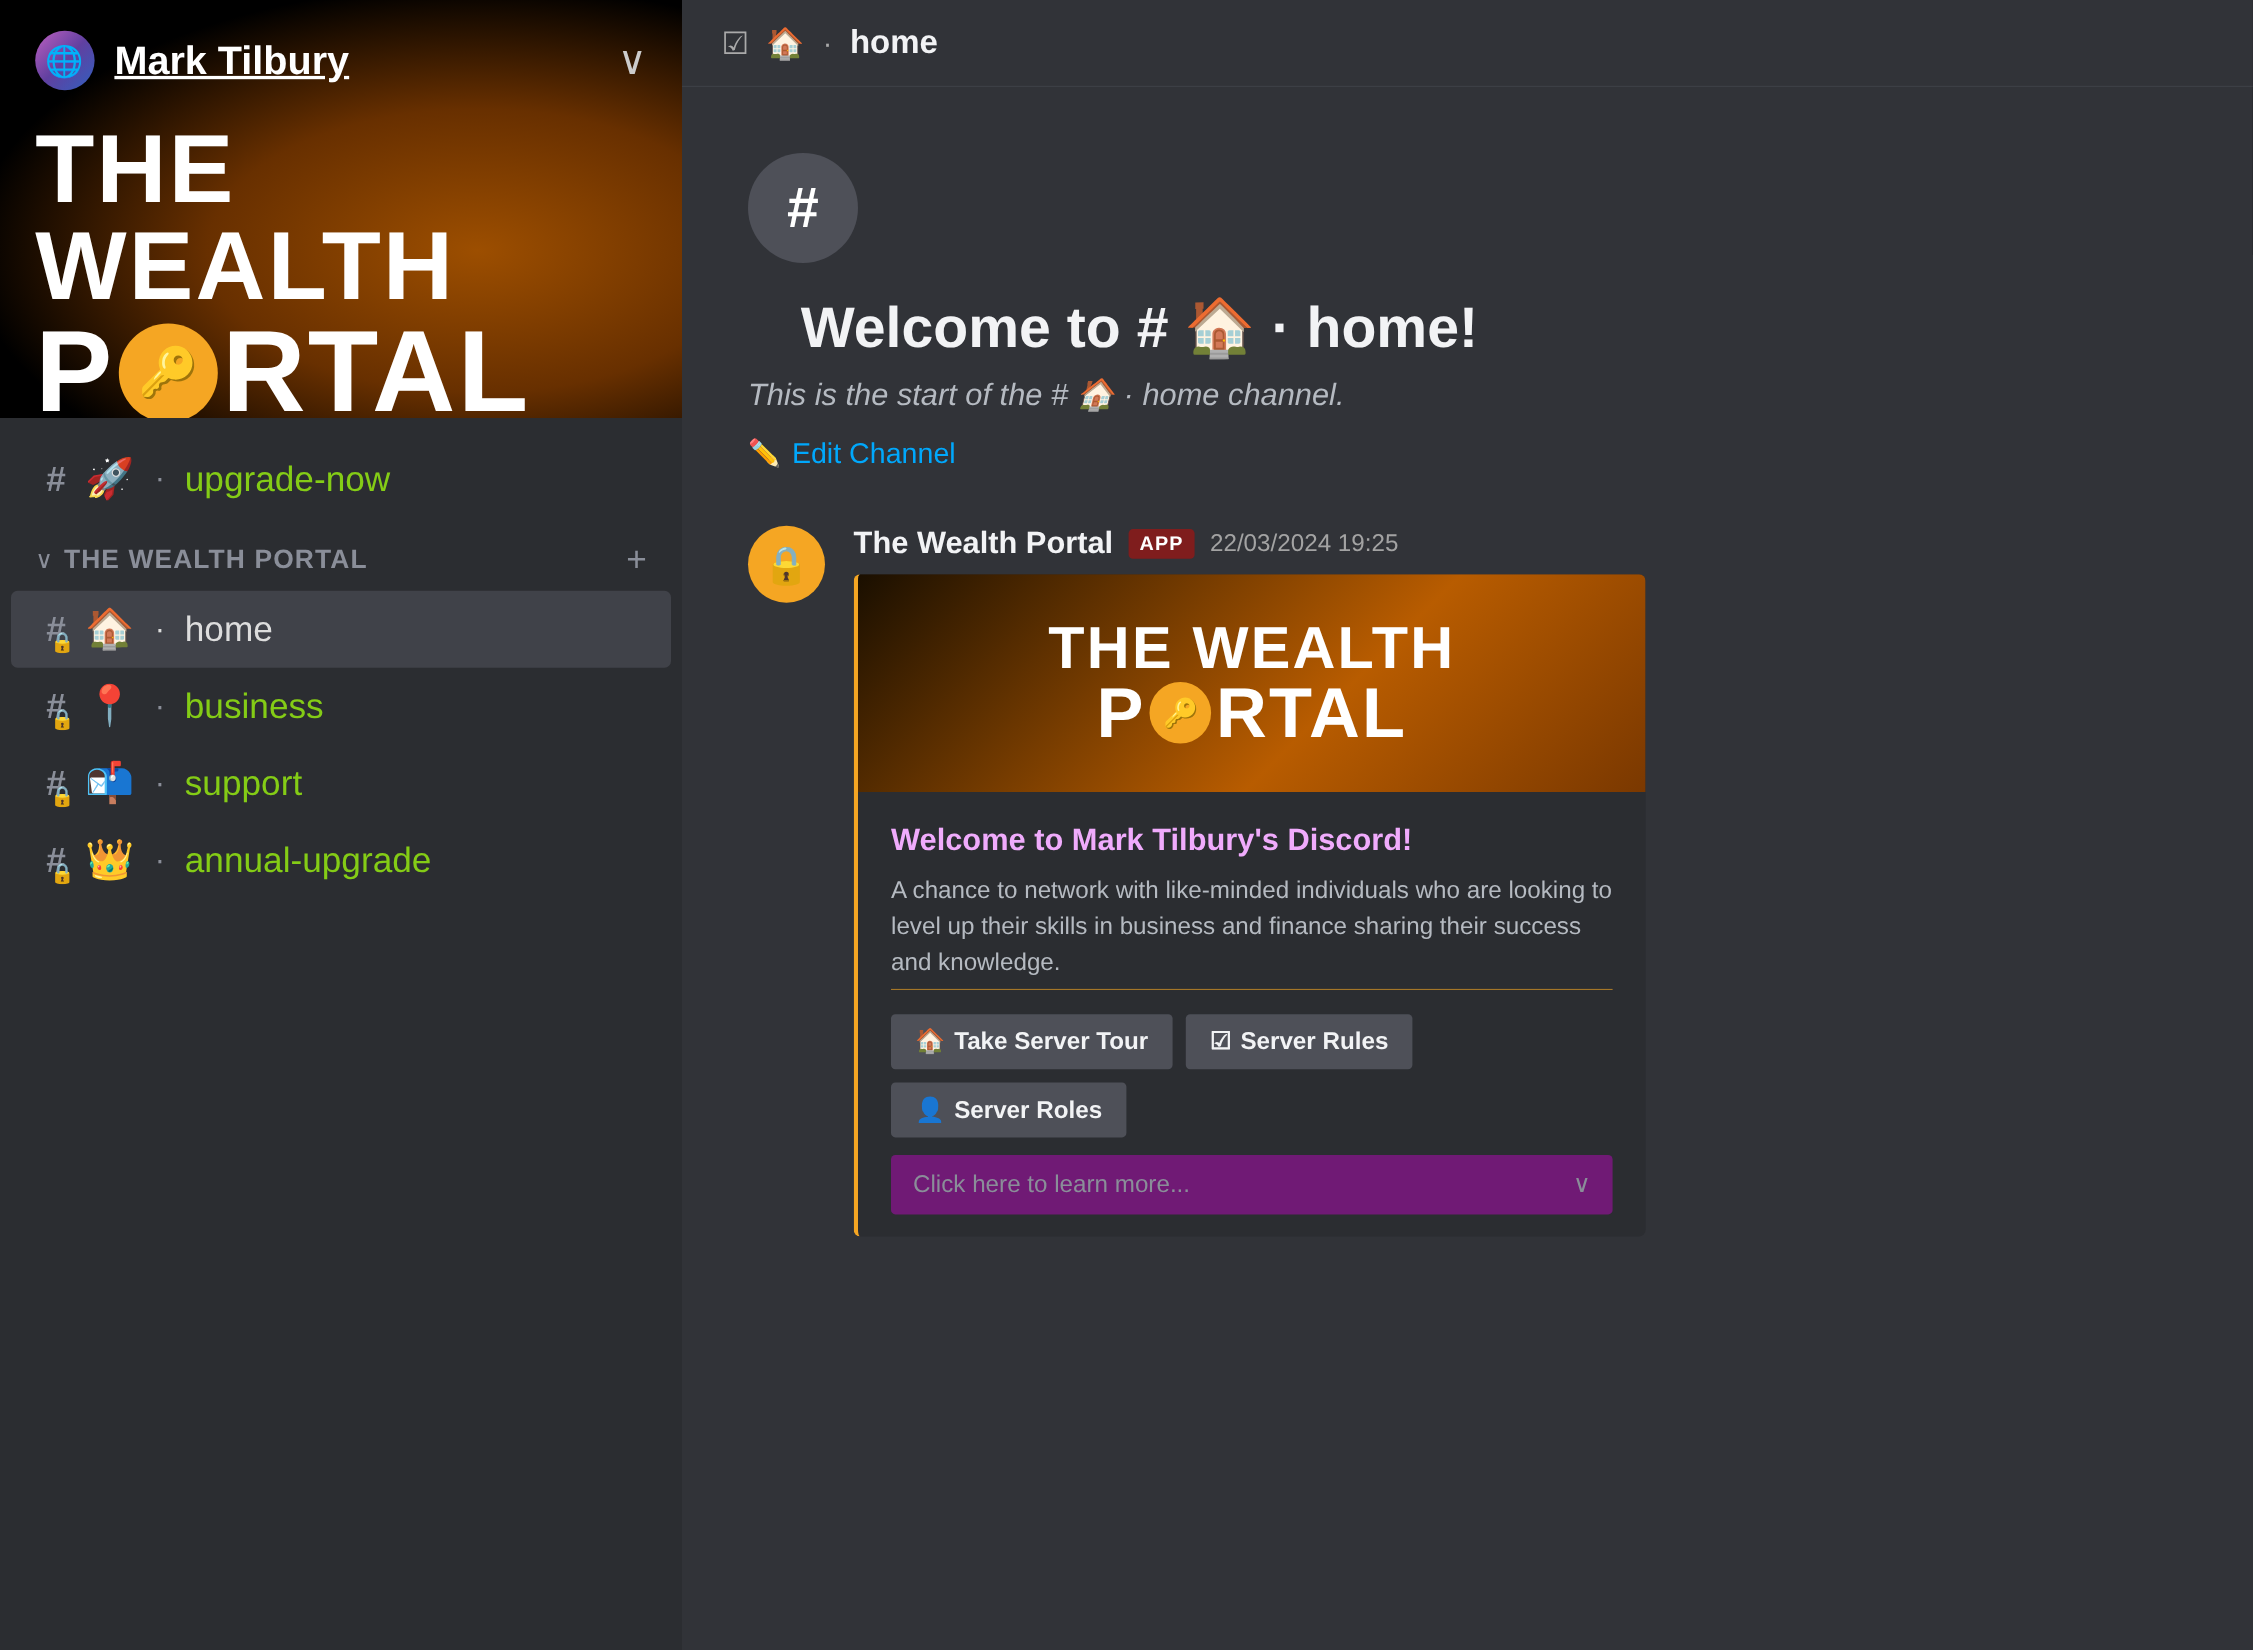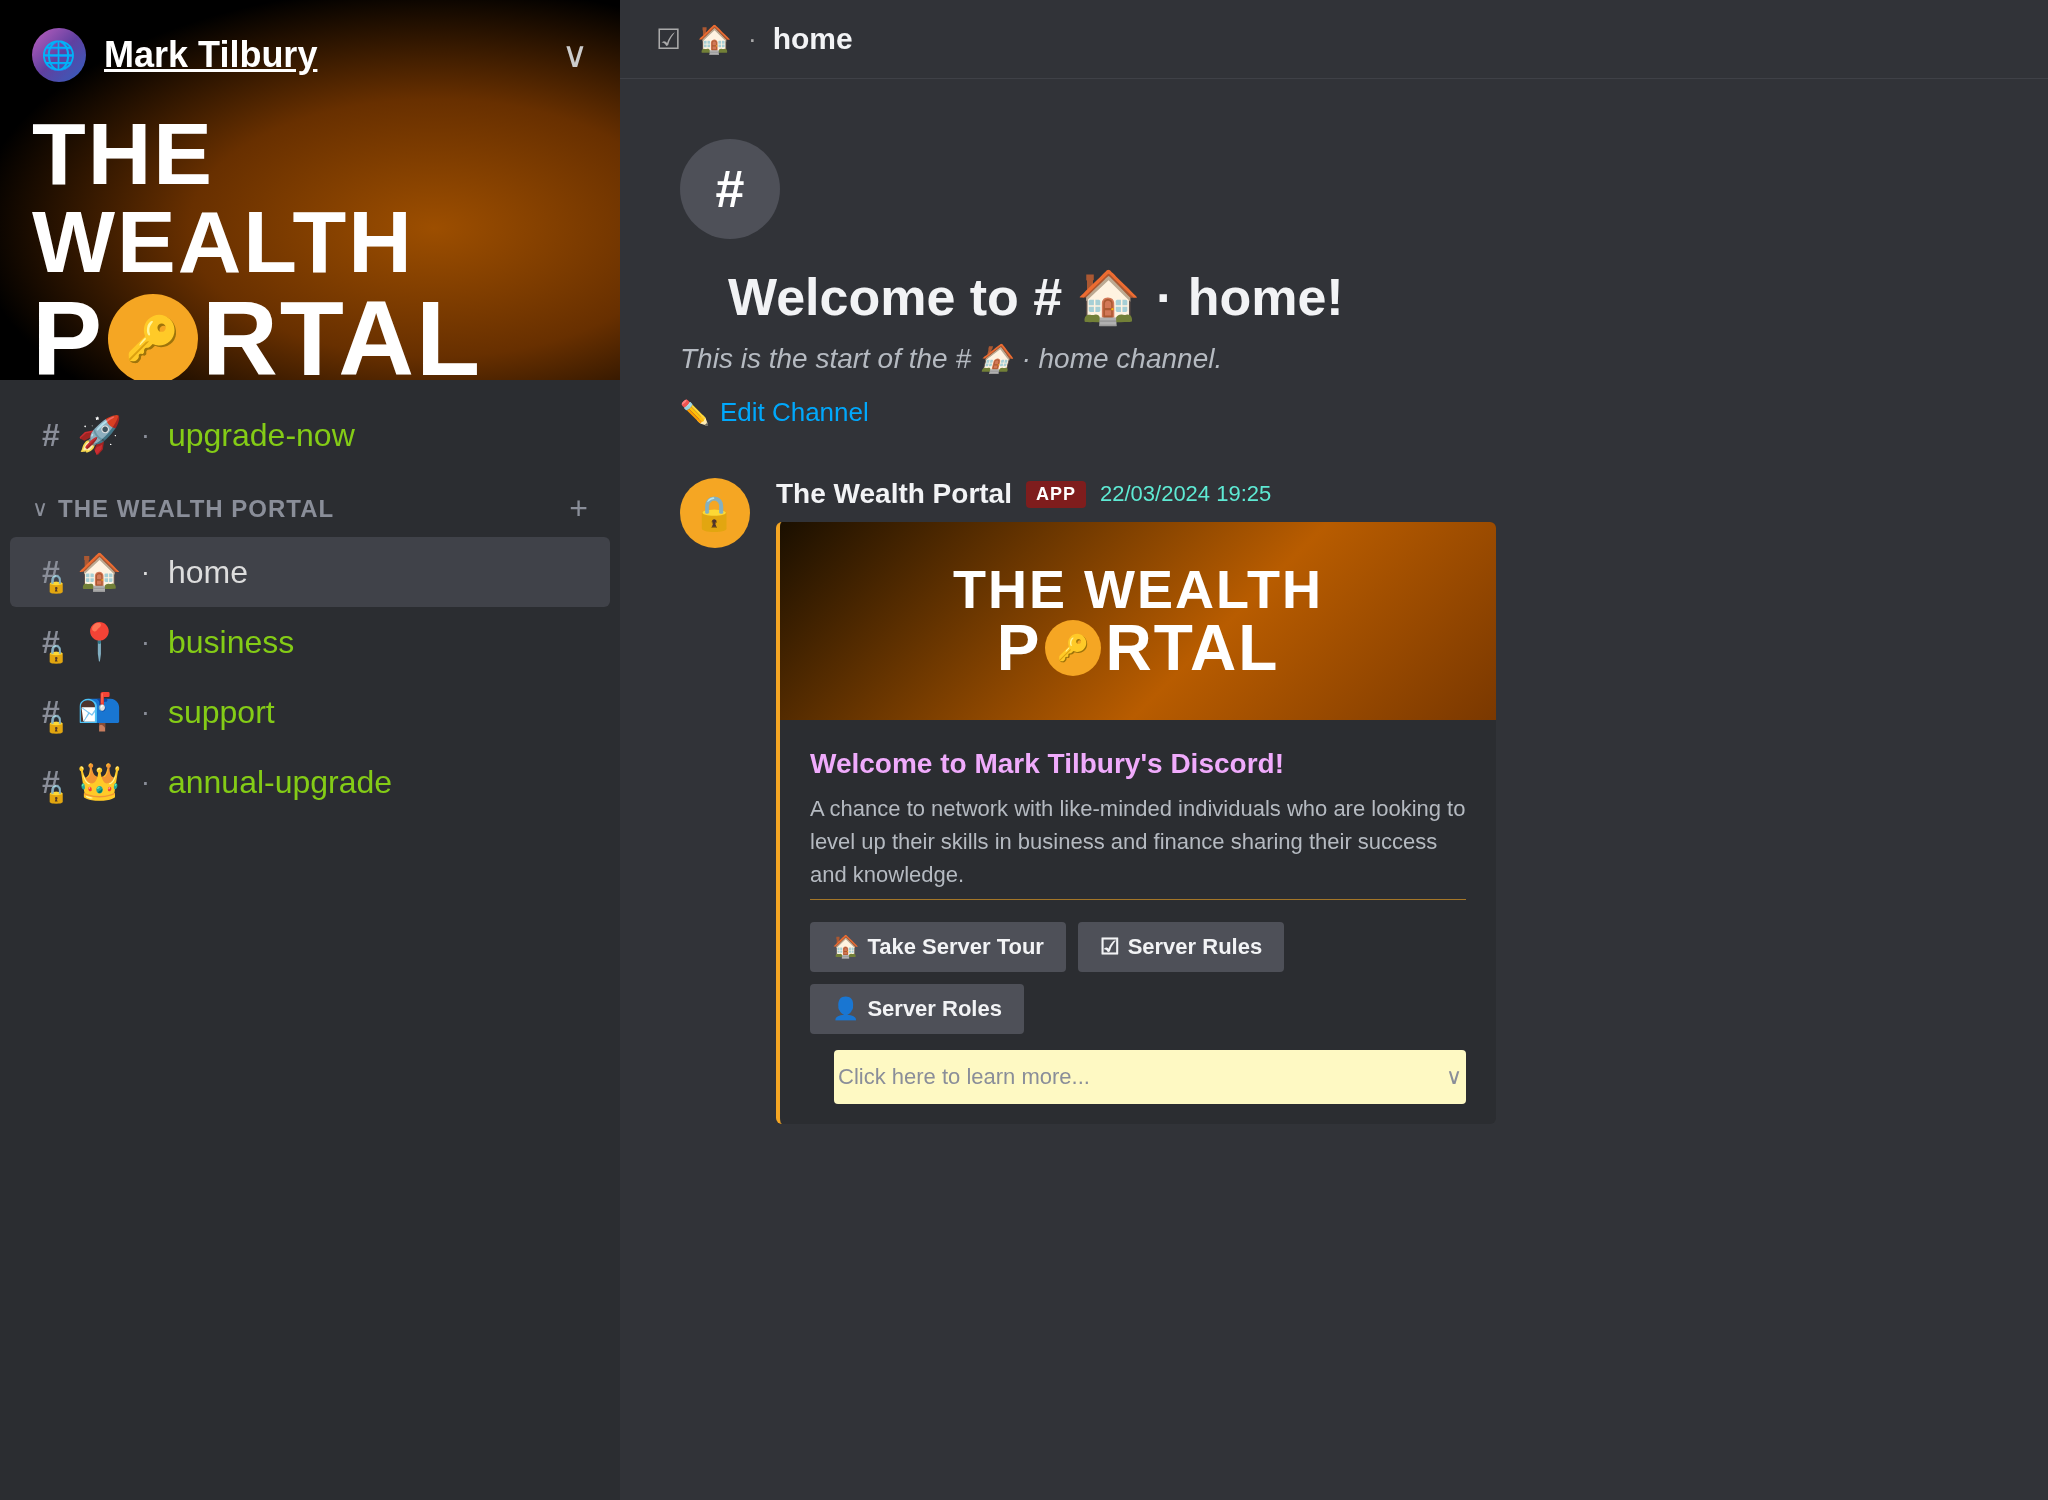"22/03/2024 19:25" .message-timestamp { color: #5eead4 -> #a3a3a3 }
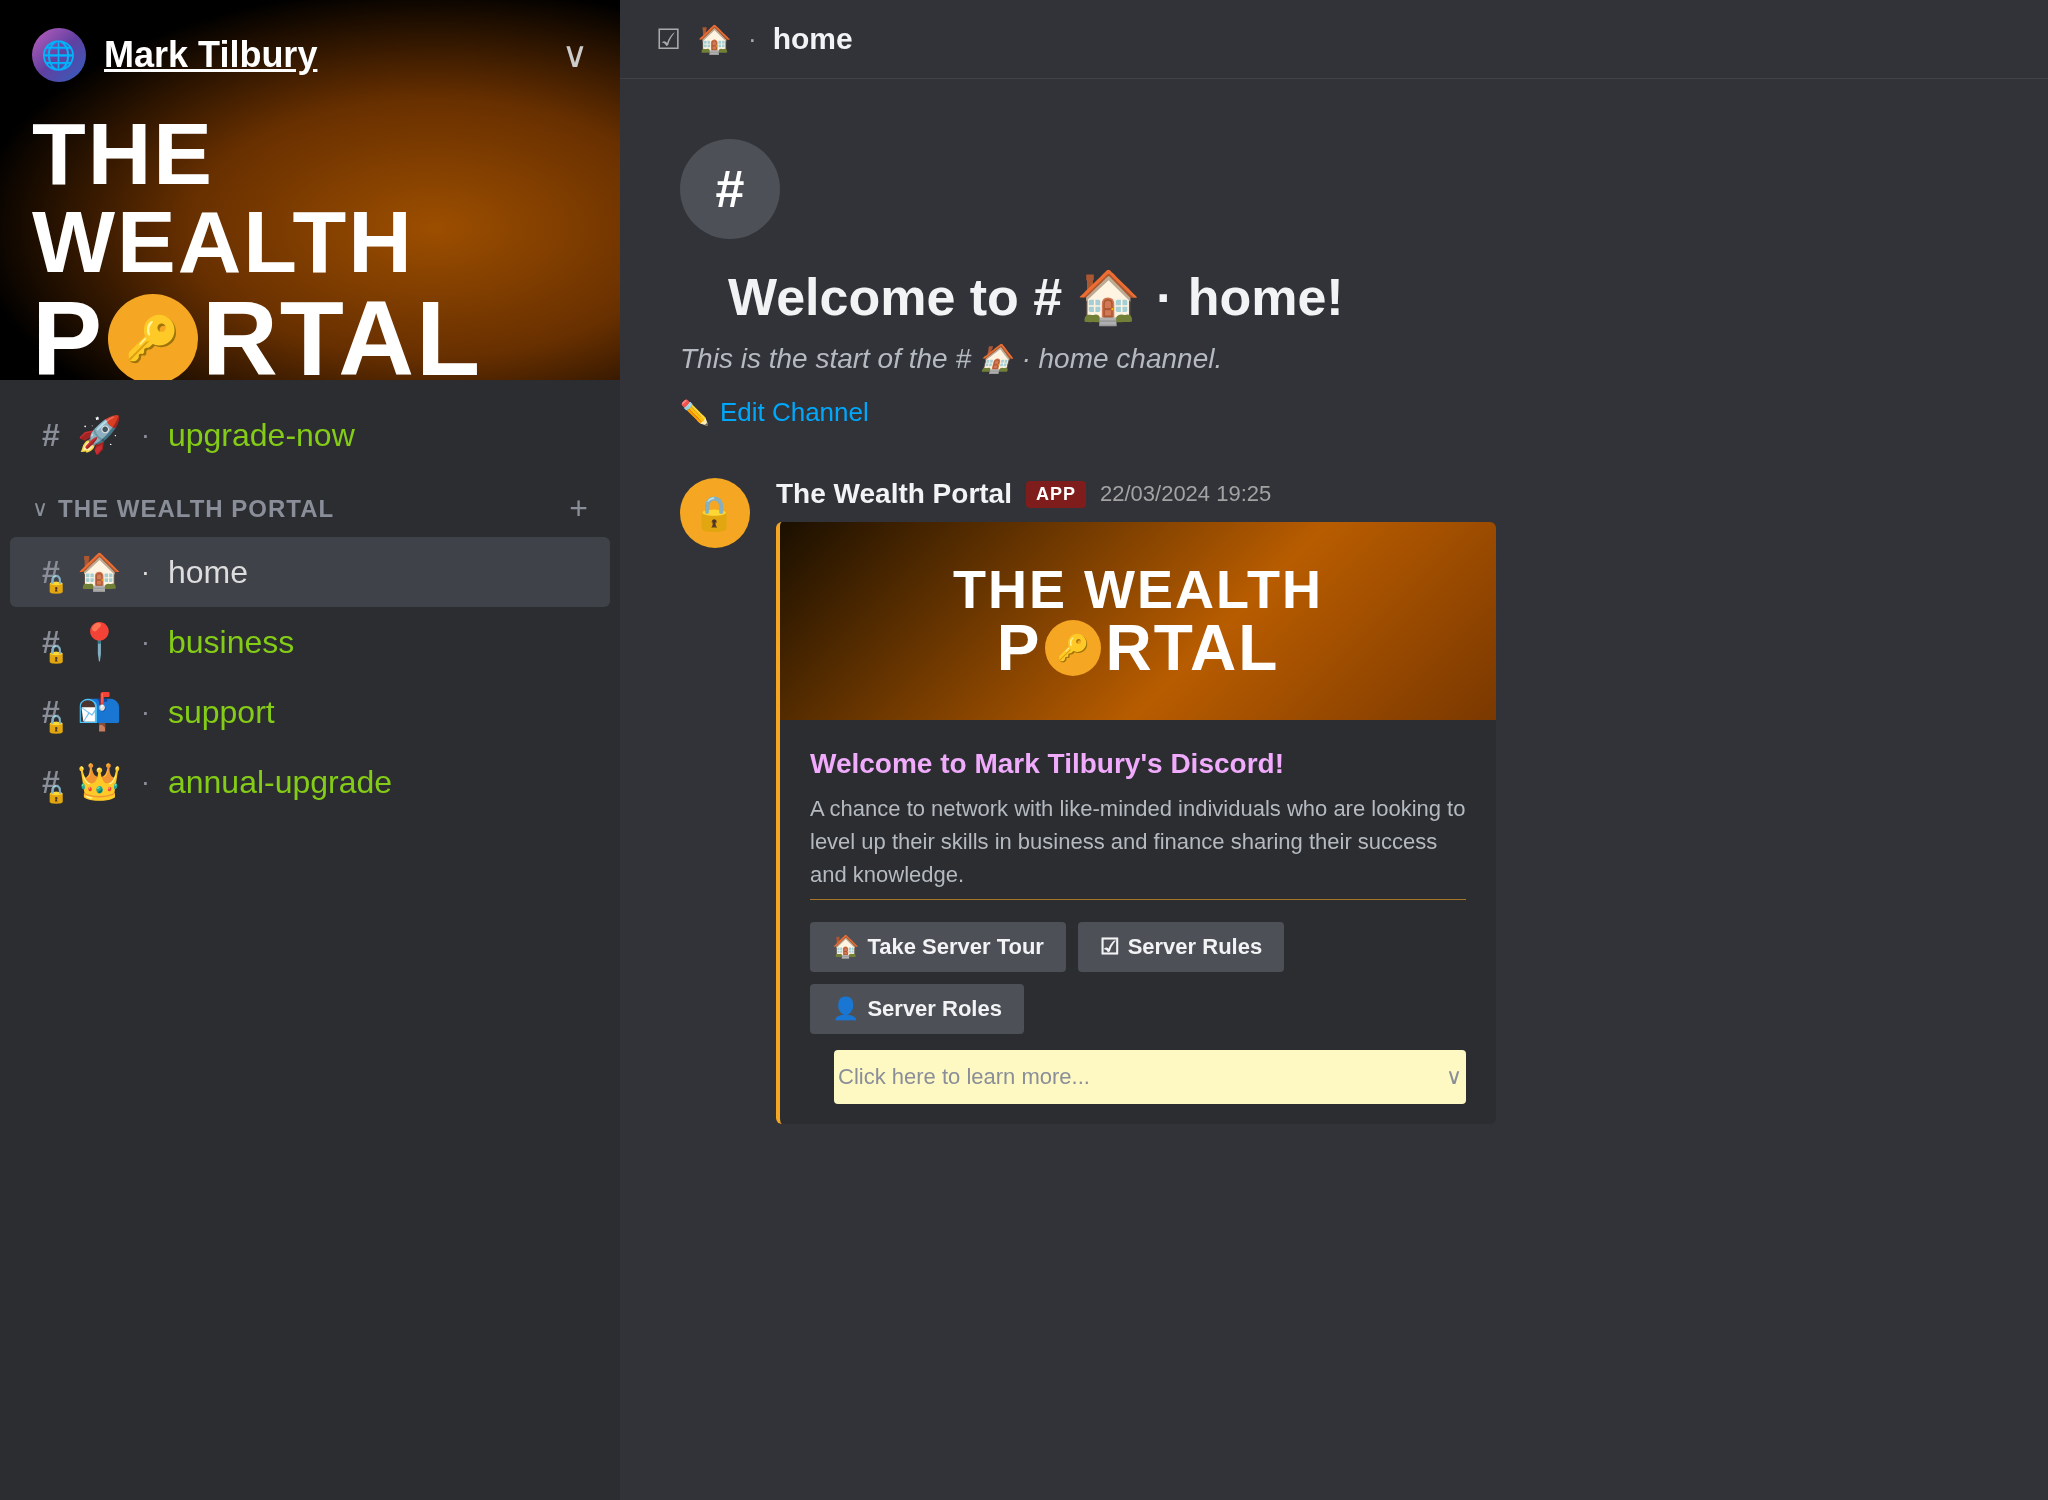"Click here to learn more..." .embed-dropdown { background: #fef9c3 -> #701a75; margin-left: 24px -> none; padding: 14px 4px -> 14px 20px }
